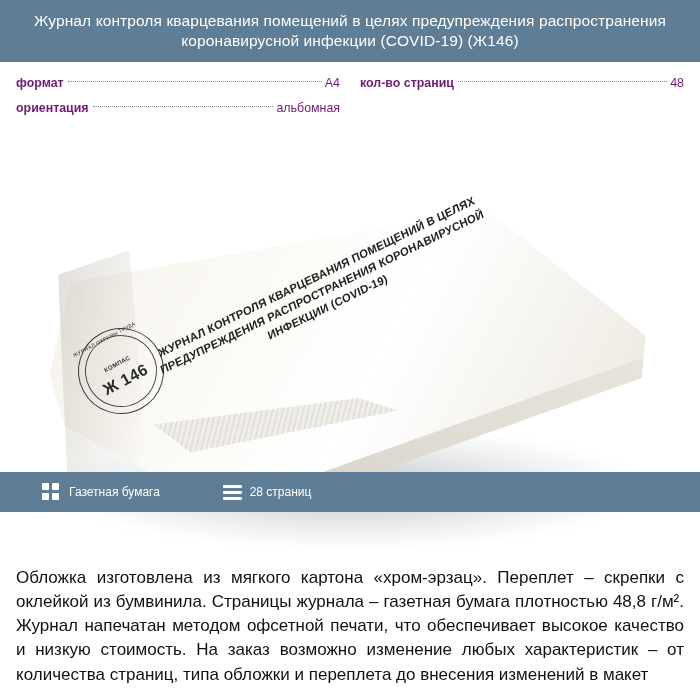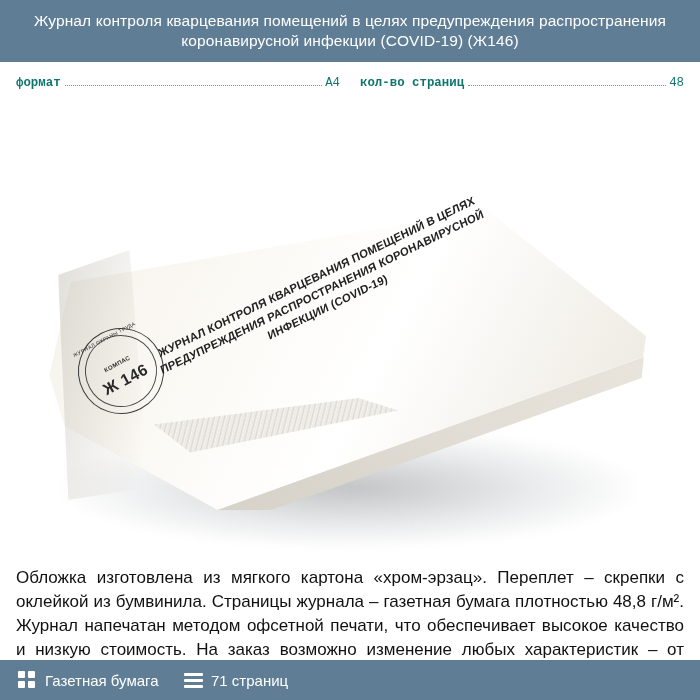"Журнал контроля кварцевания помещений в" #page { height: 700px -> 512px }
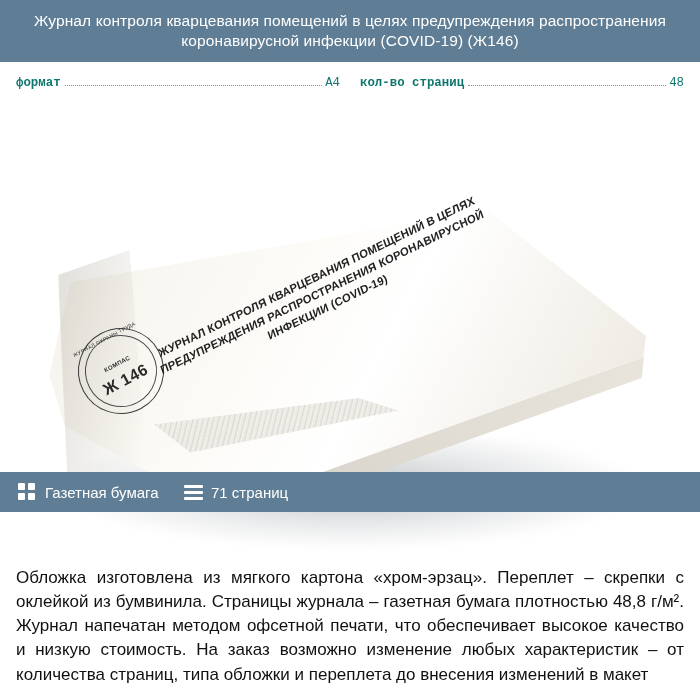"формат" .spec-row { align-items: flex-end -> center; color: #0f766e -> #701a75; font-family: Liberation Mono, monospace -> none }
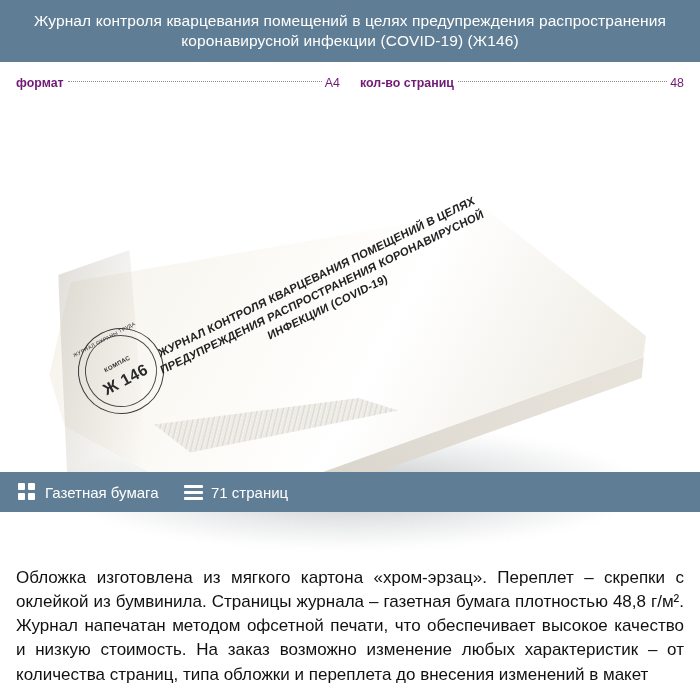"ориентация" div.spec-row { html: none -> <div> <span>ориентация</span> <span></span> <span>альбомная</span> </div> }
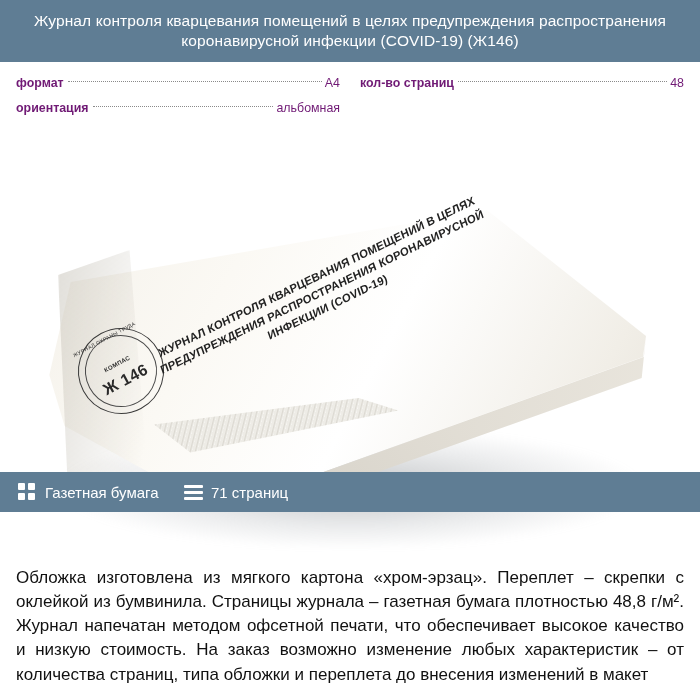"Газетная бумага" .badge { font-size: 15px -> 12px; justify-content: none -> center }
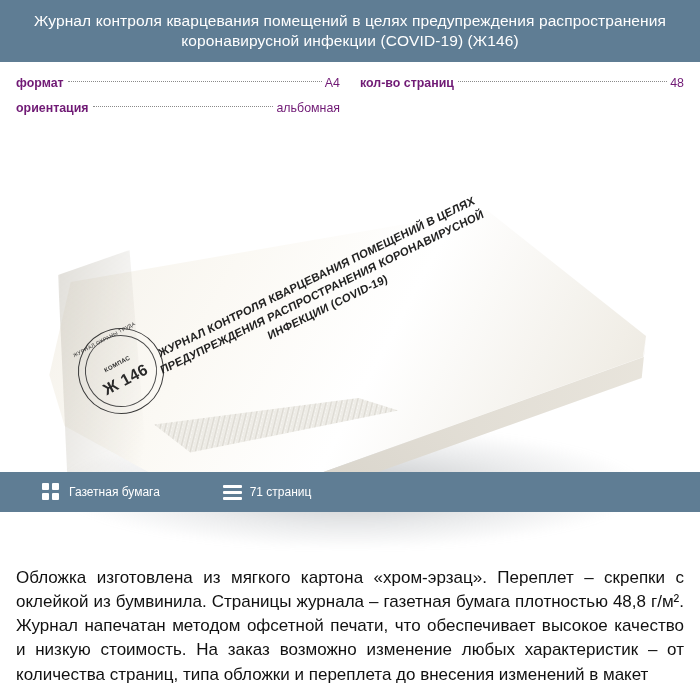"71 страниц" span { text: 71 -> 28 }
